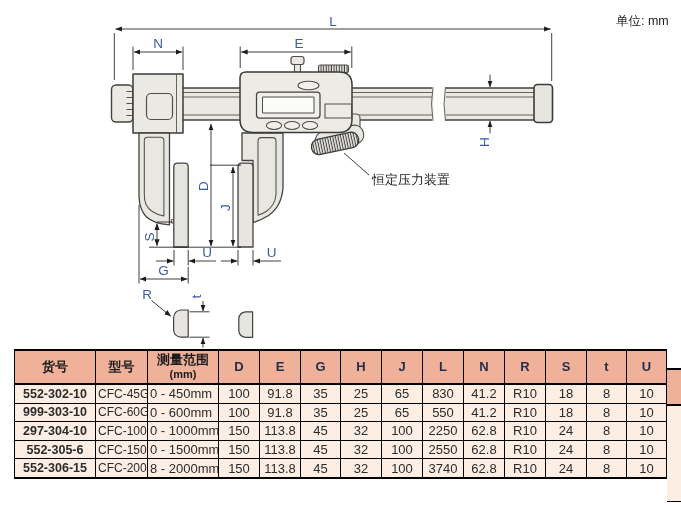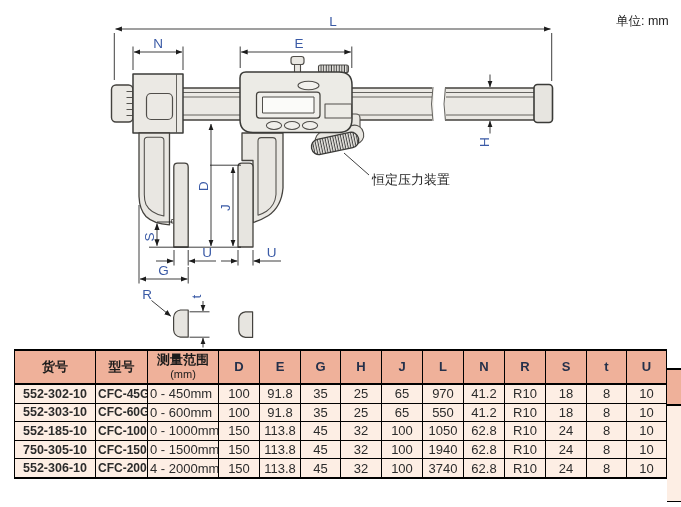"(mm)" #spec-table th .sub { font-weight: 400 -> 700 }
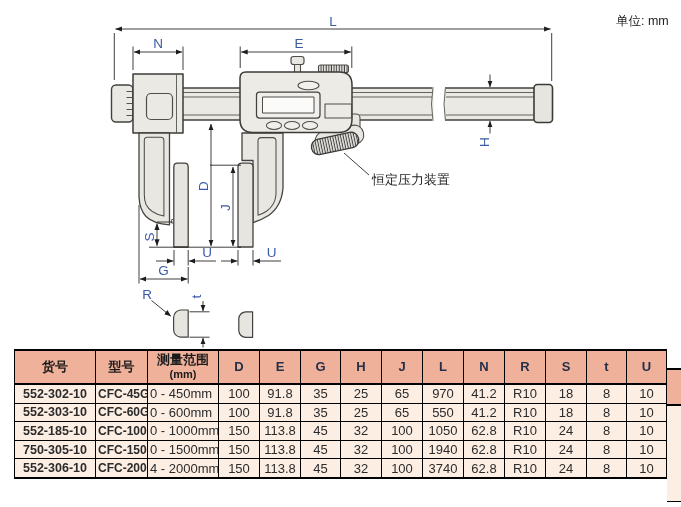"CFC-45G" #spec-table td.c-model { font-weight: bold -> normal }
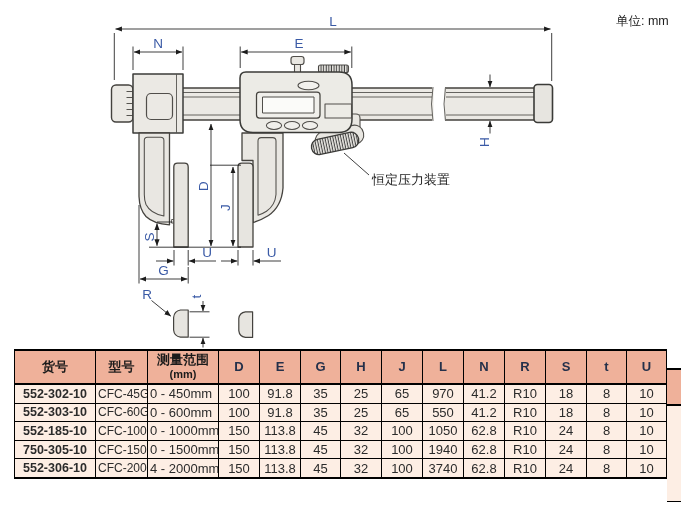"970" td.c-num { text: 970 -> 830 }
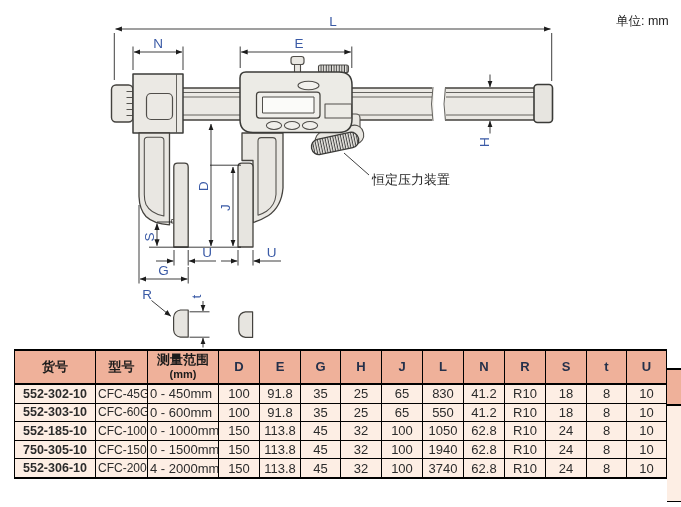"552-303-10" td.c-part { text: 552-303-10 -> 999-303-10 }
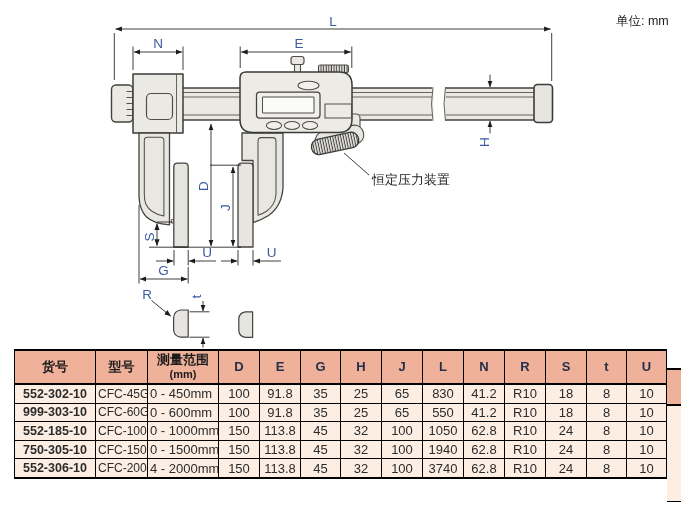"552-185-10" td.c-part { text: 552-185-10 -> 297-304-10 }
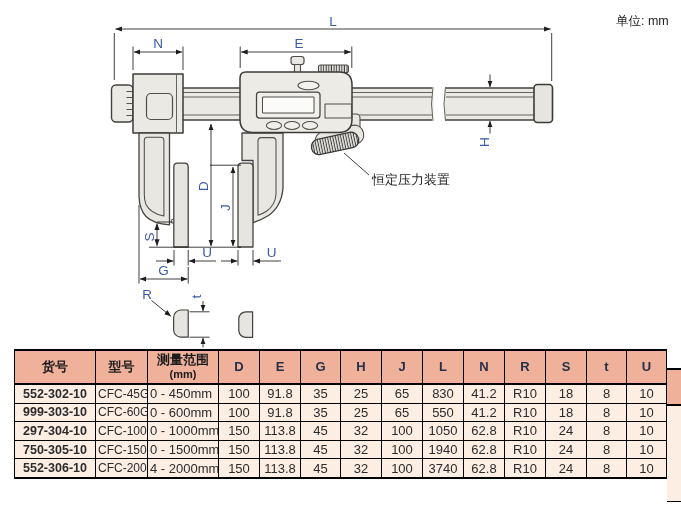"1050" td.c-num { text: 1050 -> 2250 }
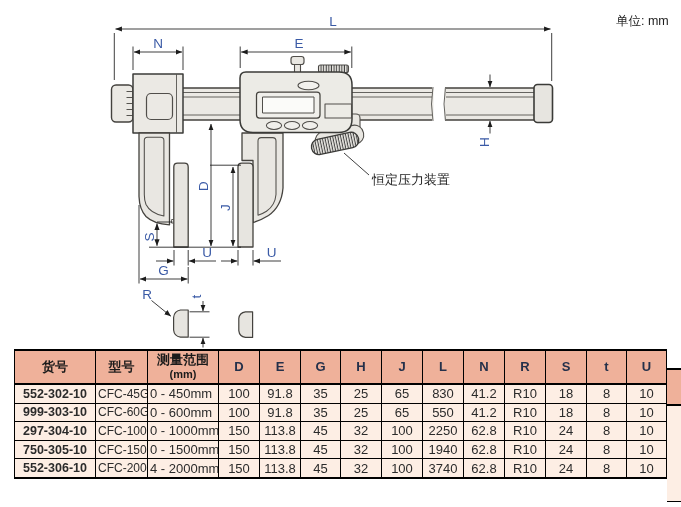"750-305-10" td.c-part { text: 750-305-10 -> 552-305-6 }
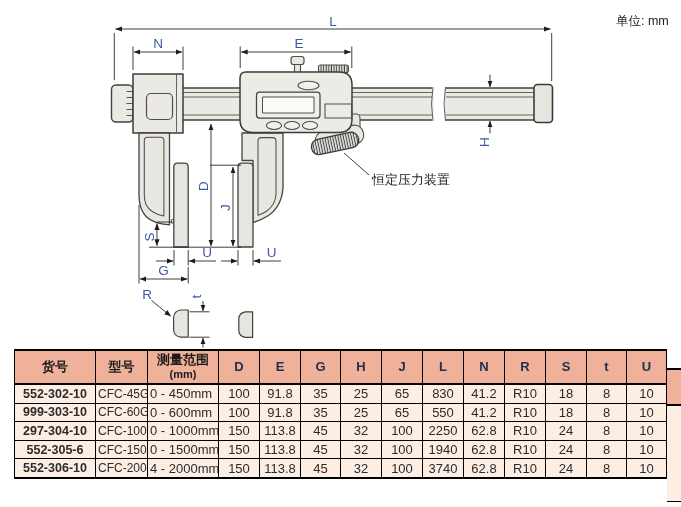"1940" td.c-num { text: 1940 -> 2550 }
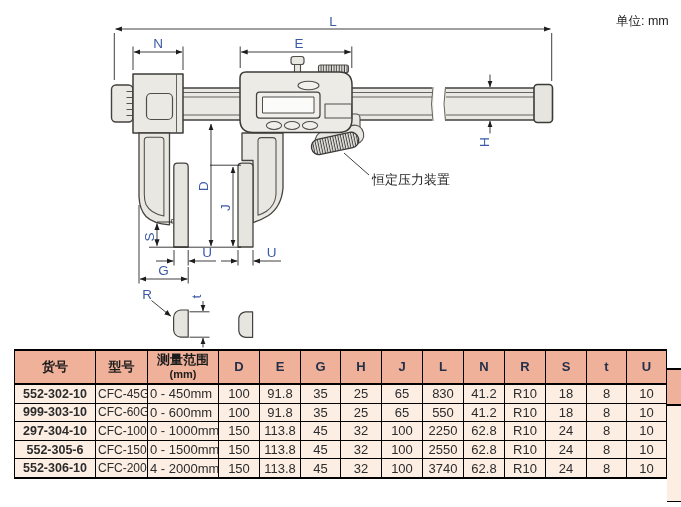"552-306-10" td.c-part { text: 552-306-10 -> 552-306-15 }
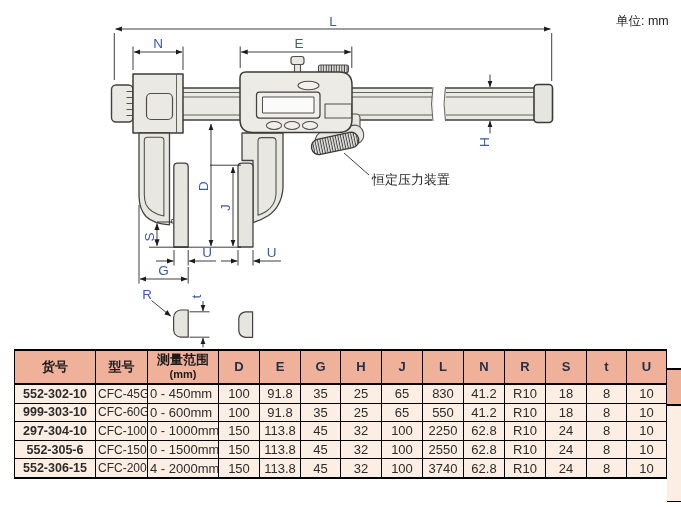"4 - 2000mm" td.c-range { text: 4 -> 8 }
